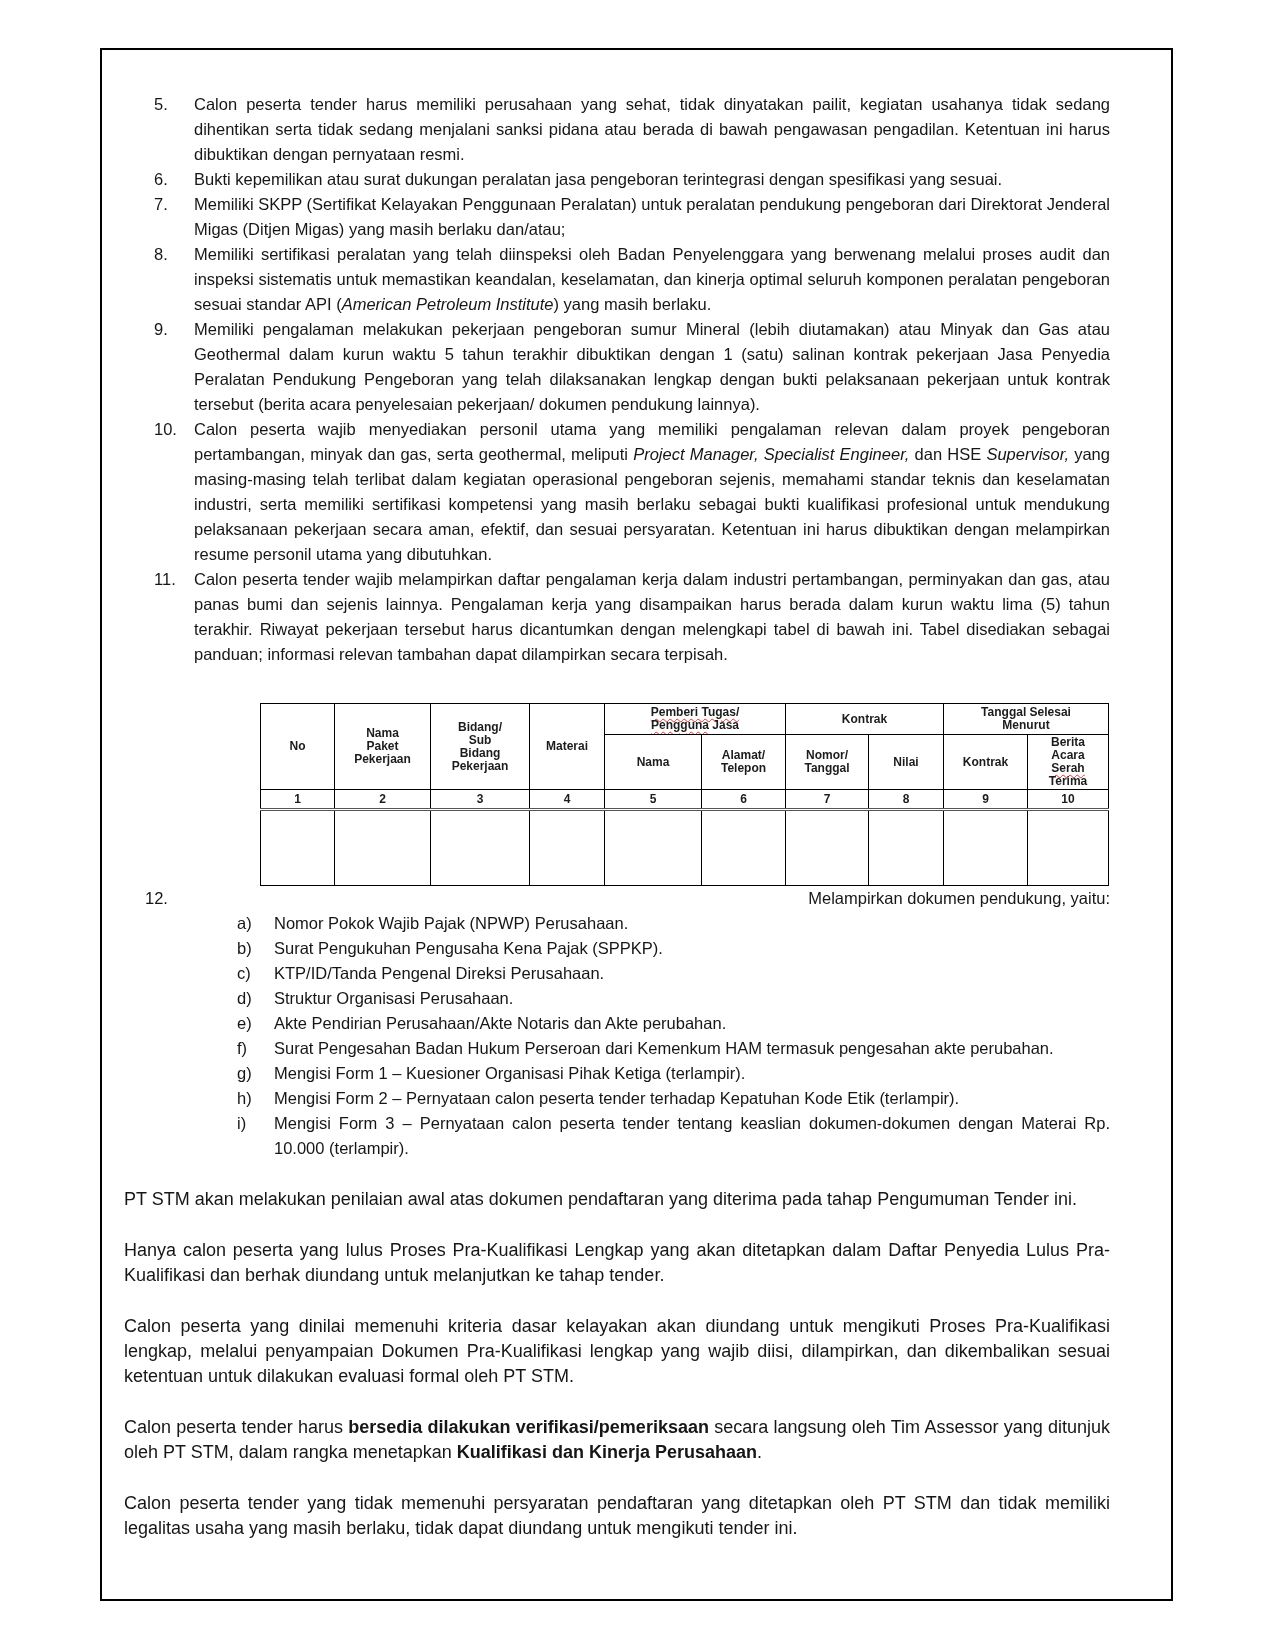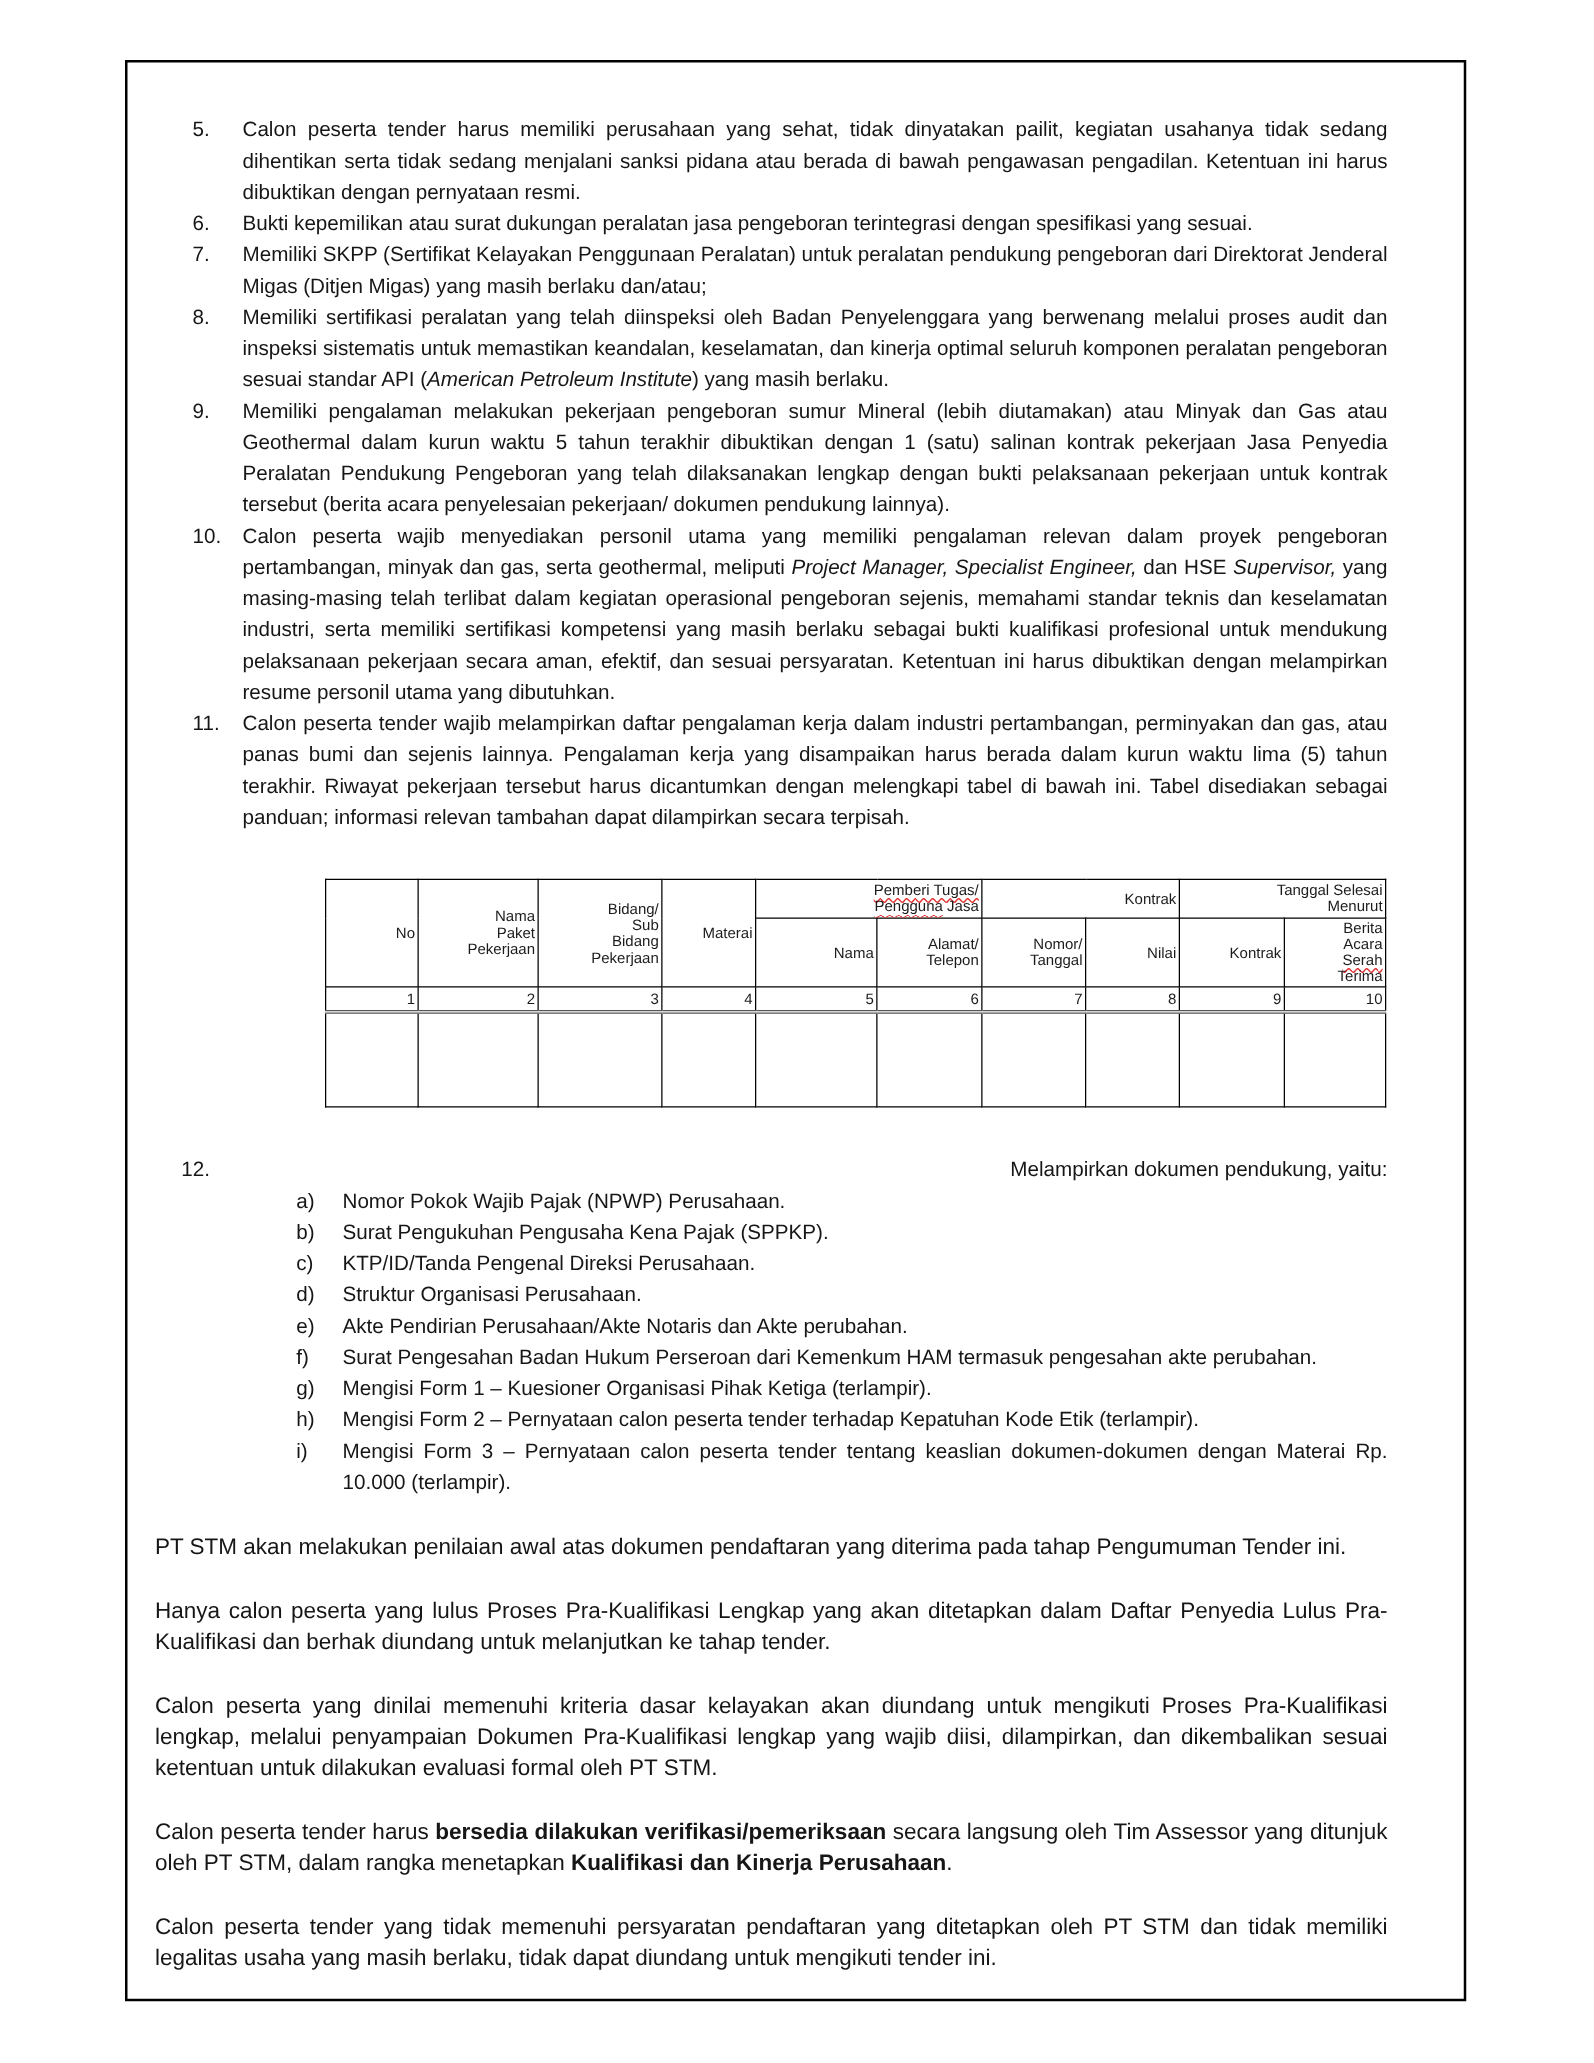"Pemberi Tugas/" .exp-table th,.exp-table td { font-weight: normal -> bold; text-align: right -> none }
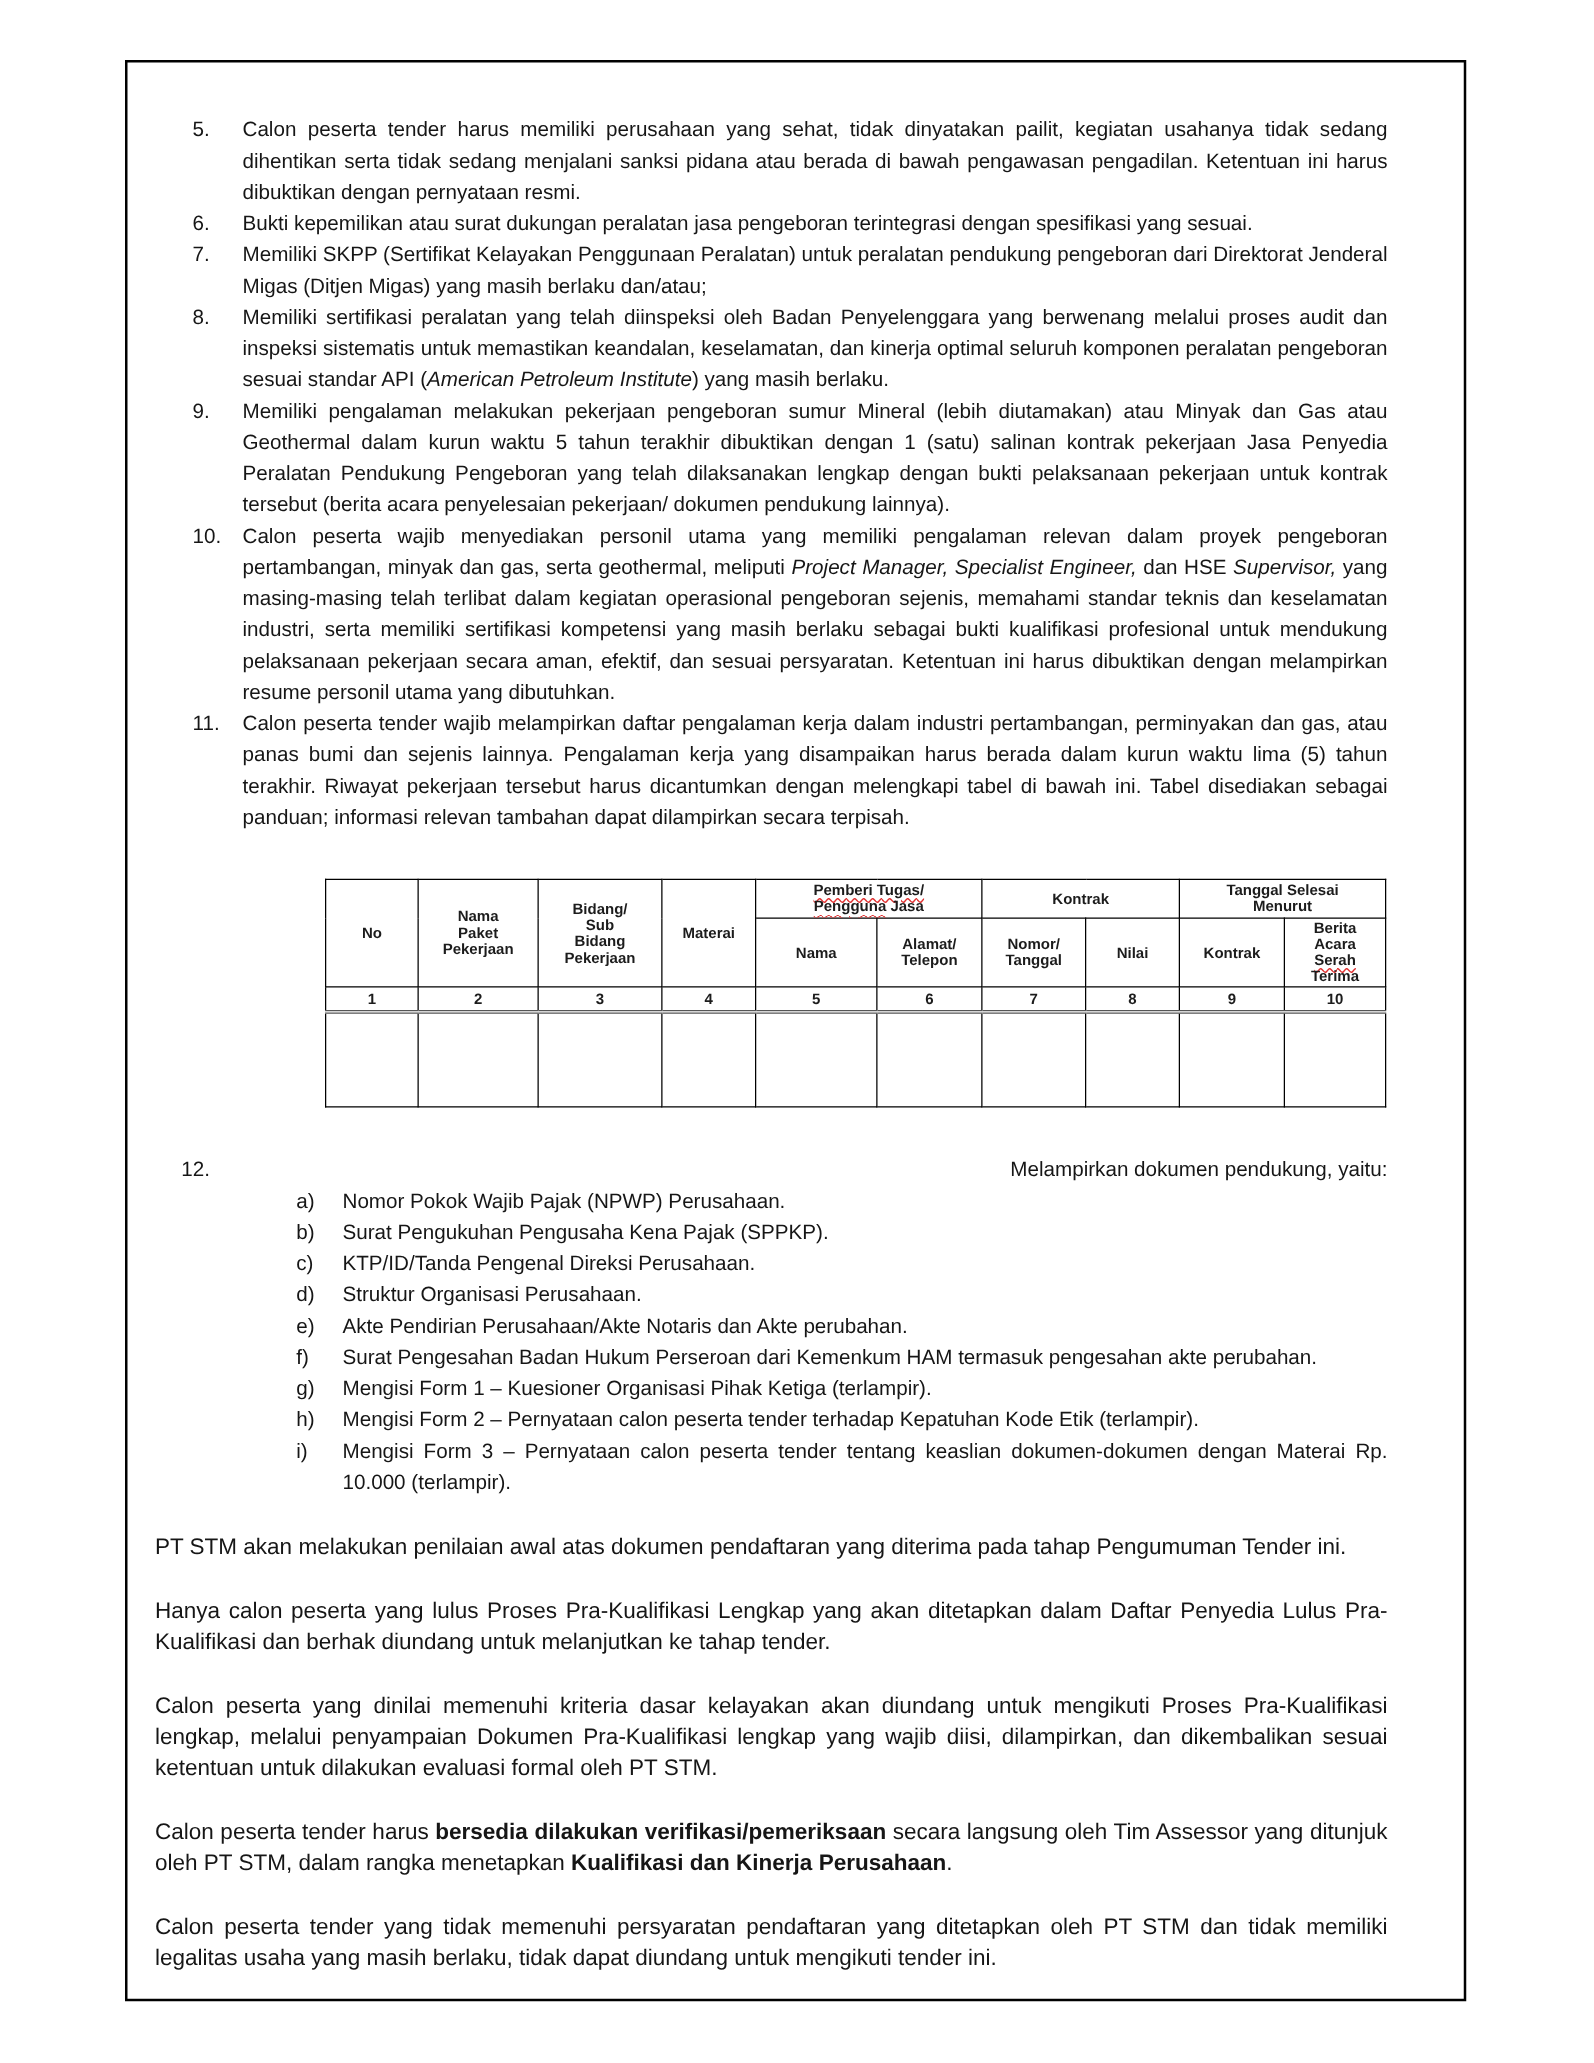"12." .docs { margin-top: 38px -> none }
